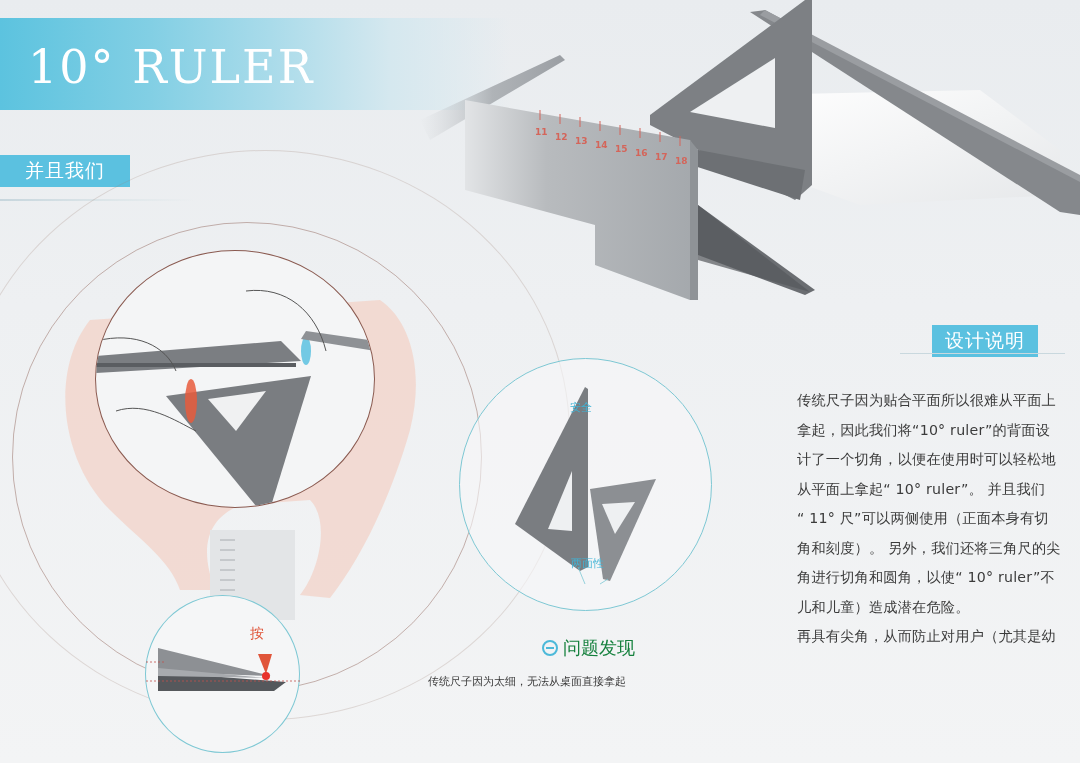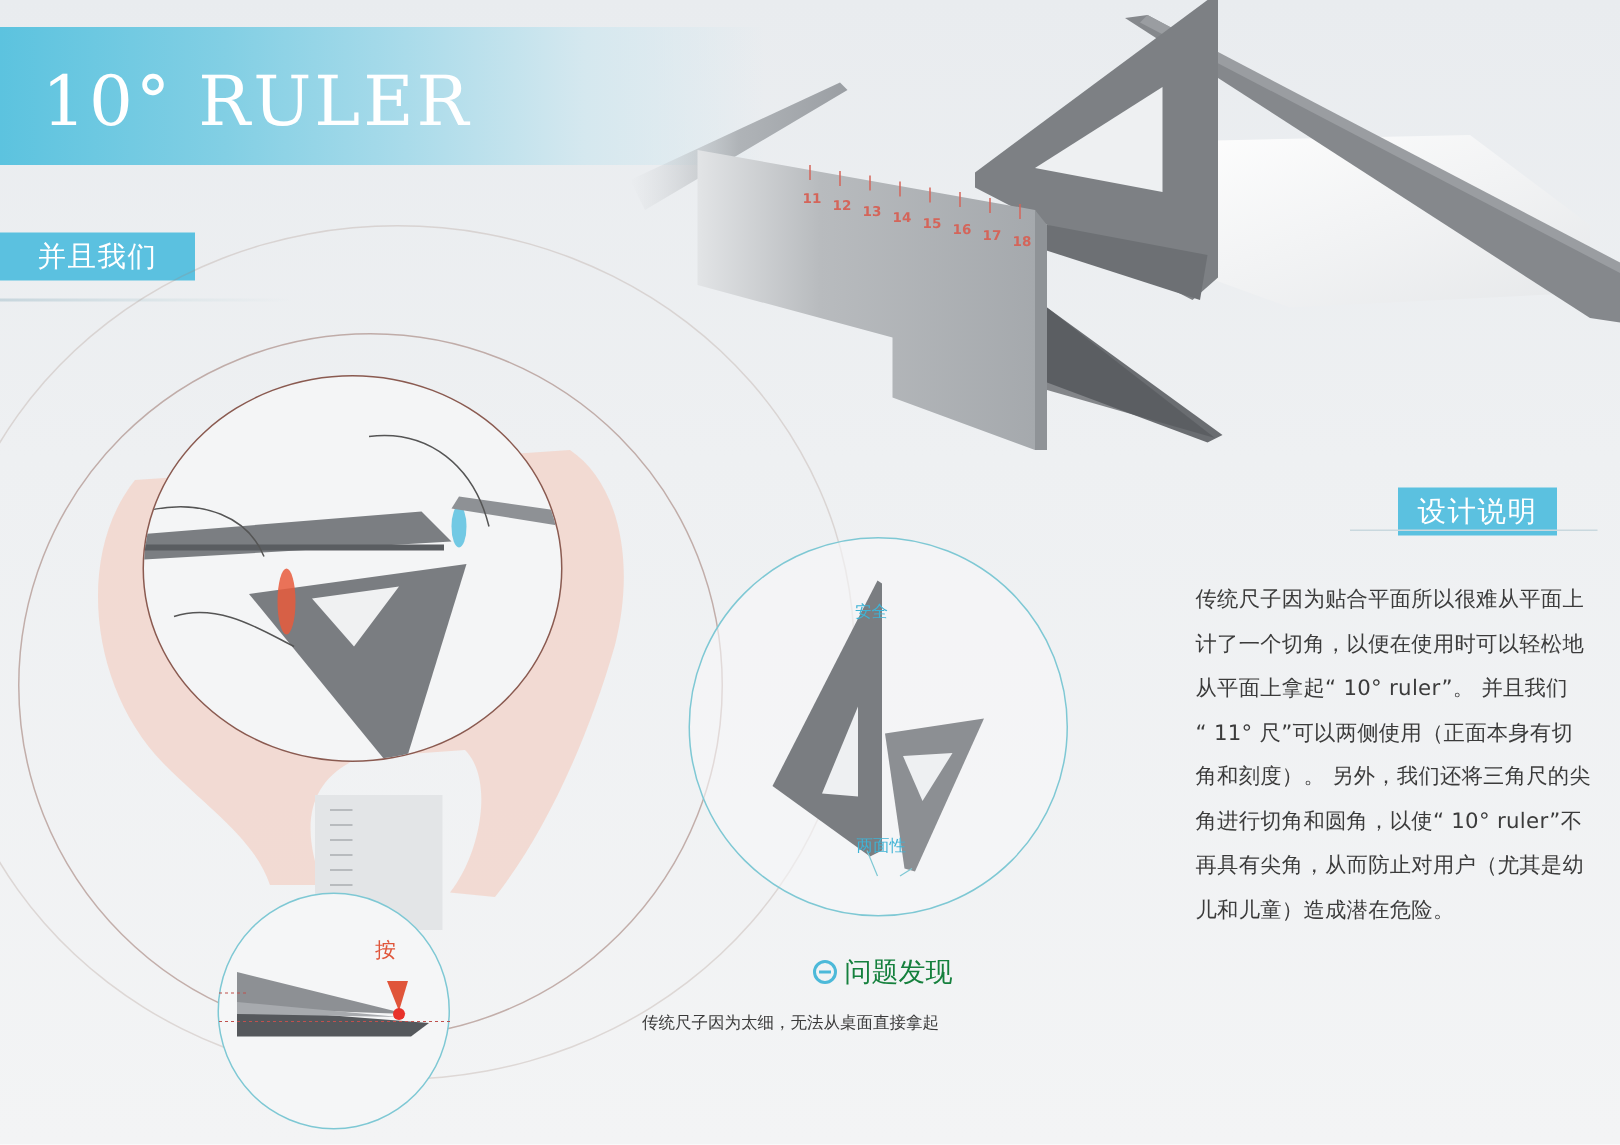"拿起，因此我们将“10° ruler”的背面设" p { html: none -> <p>拿起，因此我们将“10° ruler”的背面设</p> }
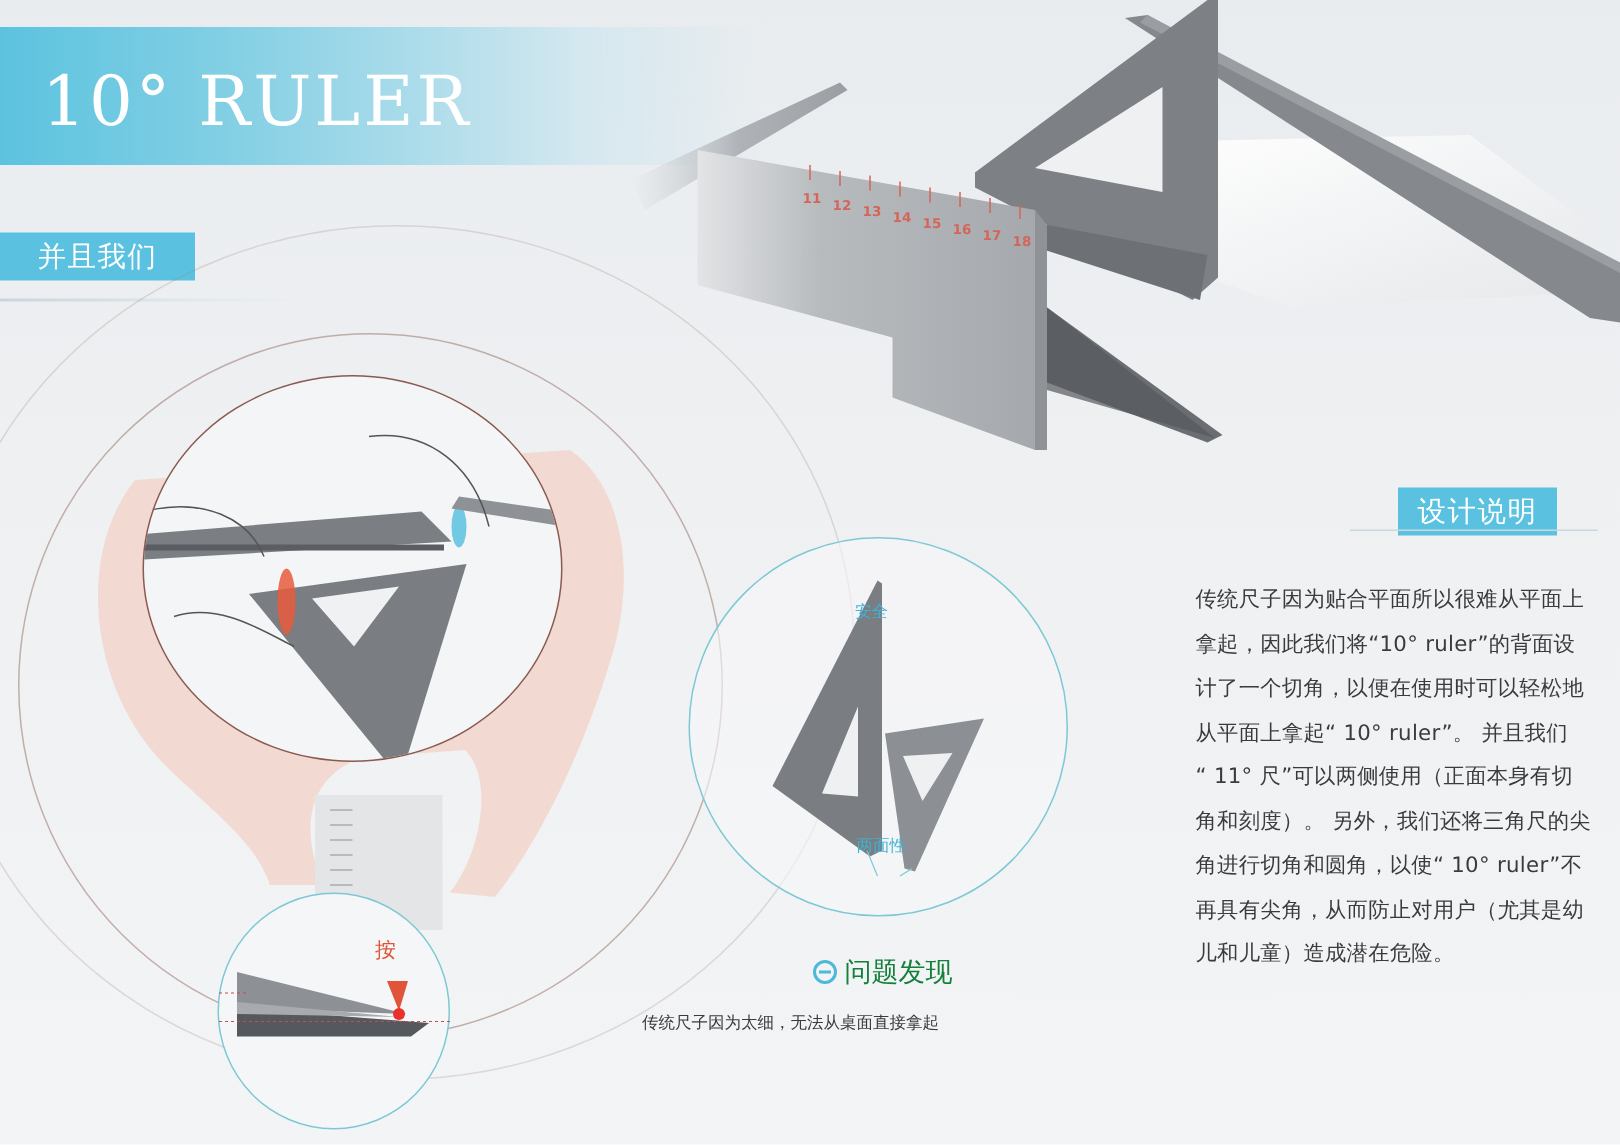"再具有尖角，从而防止对用户（尤其是幼" p { order: before "儿和儿童）造成潜在危险。" -> after "儿和儿童）造成潜在危险。" }
